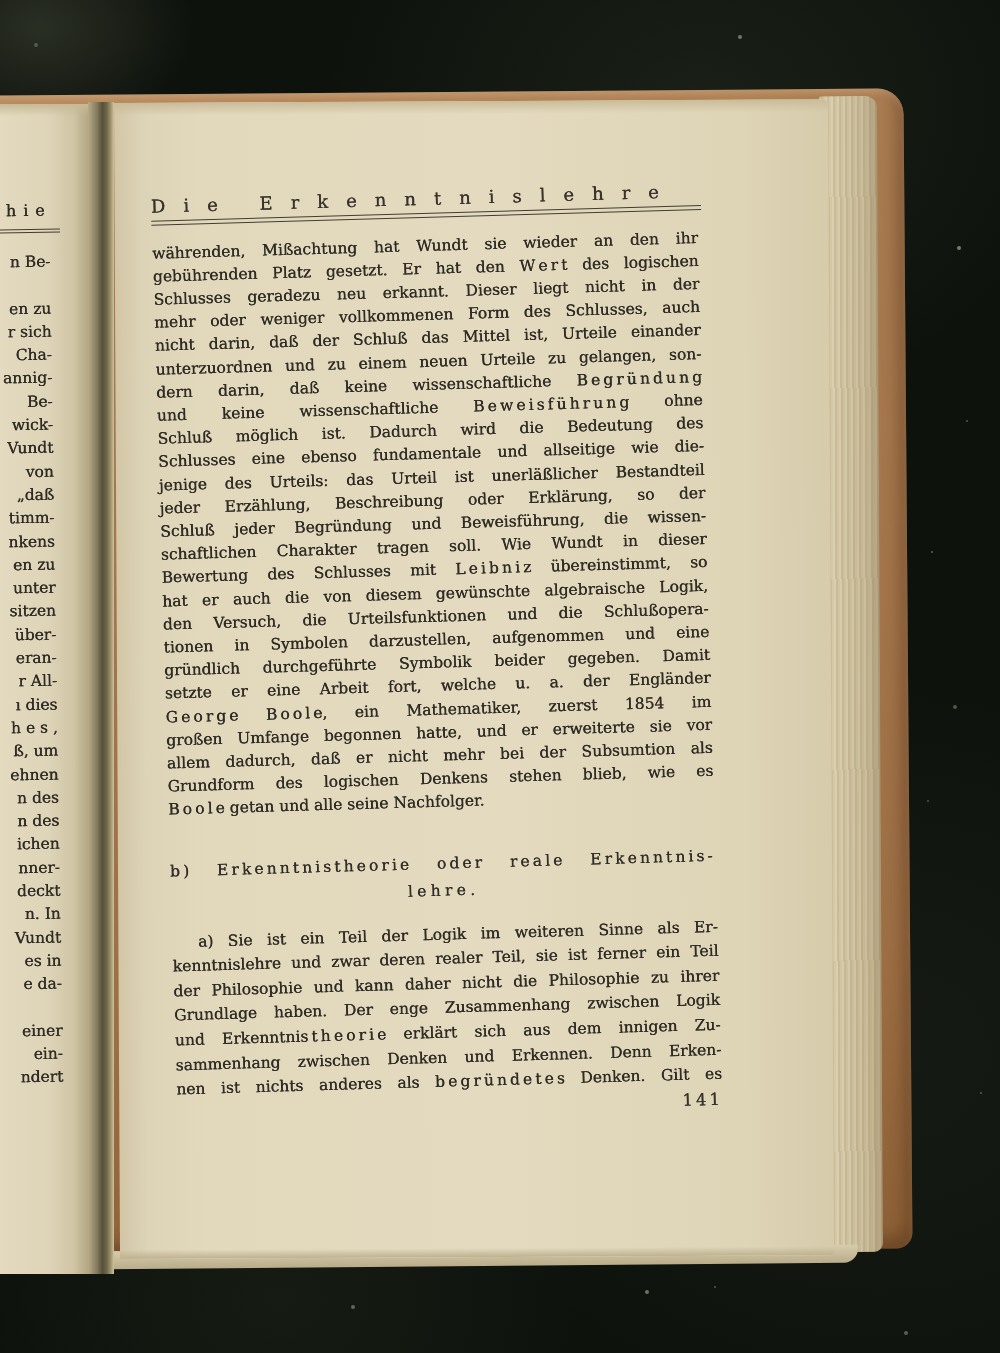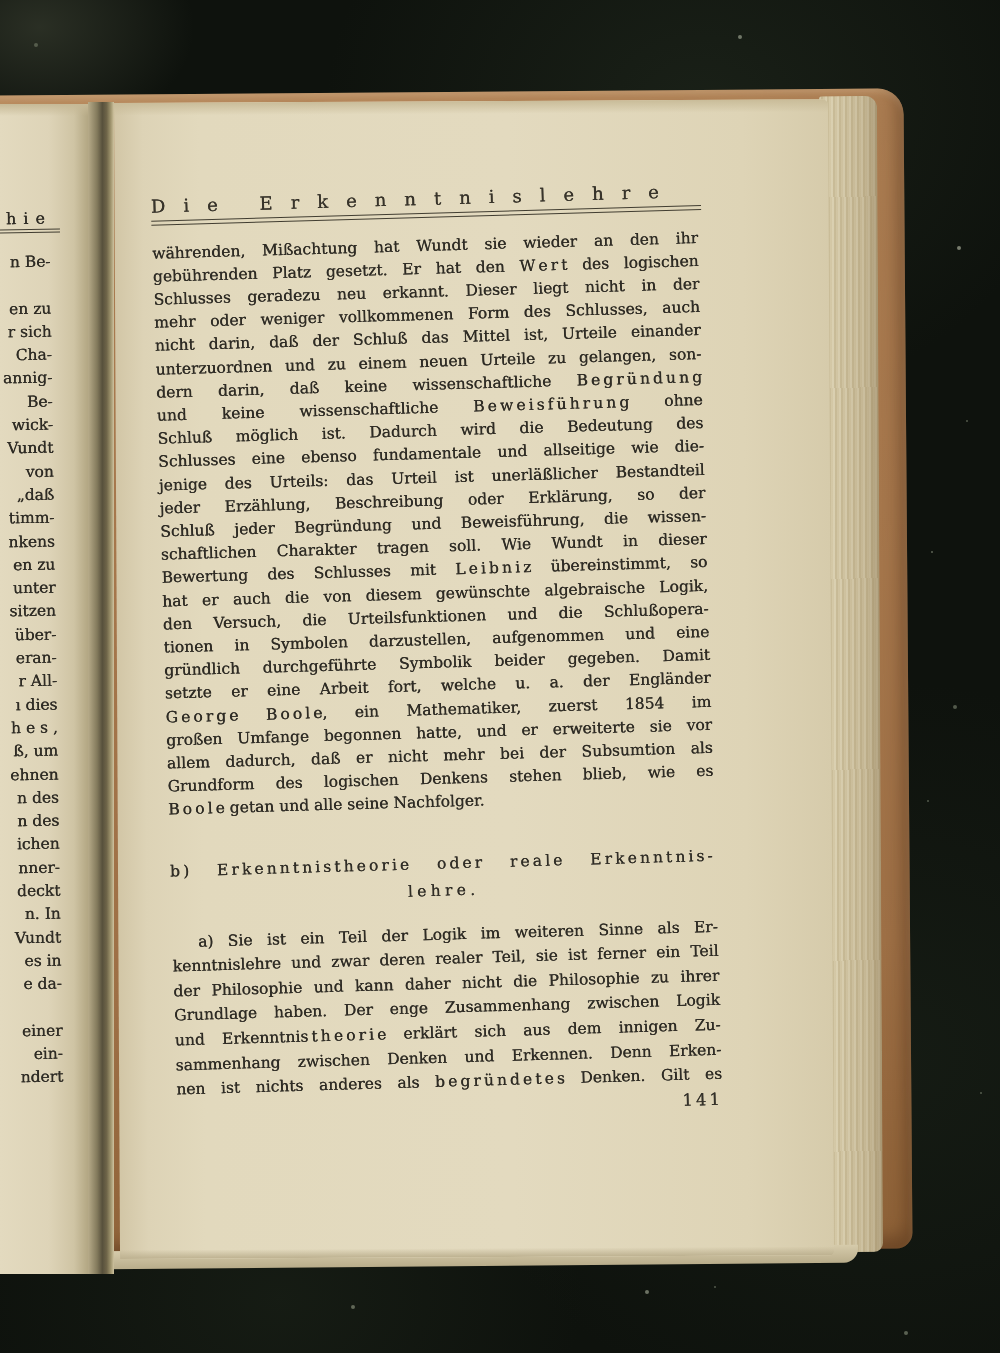"hie" .lp-head { margin-top: 8px -> none }
